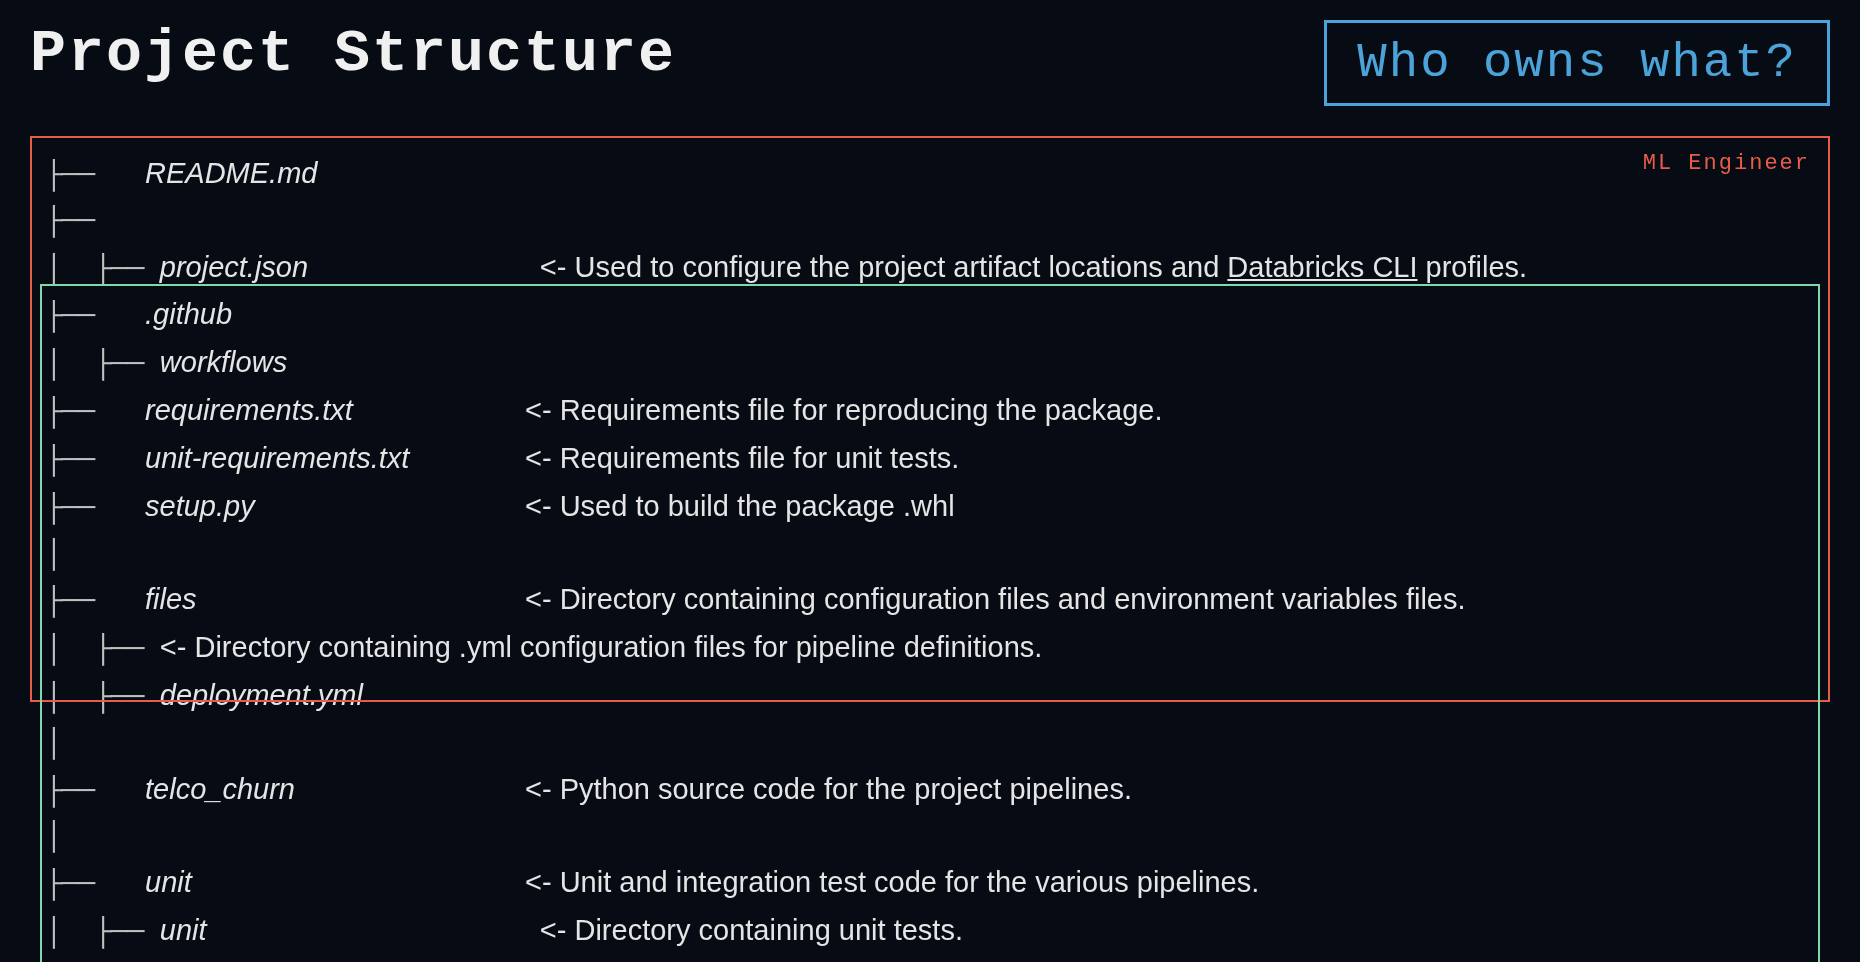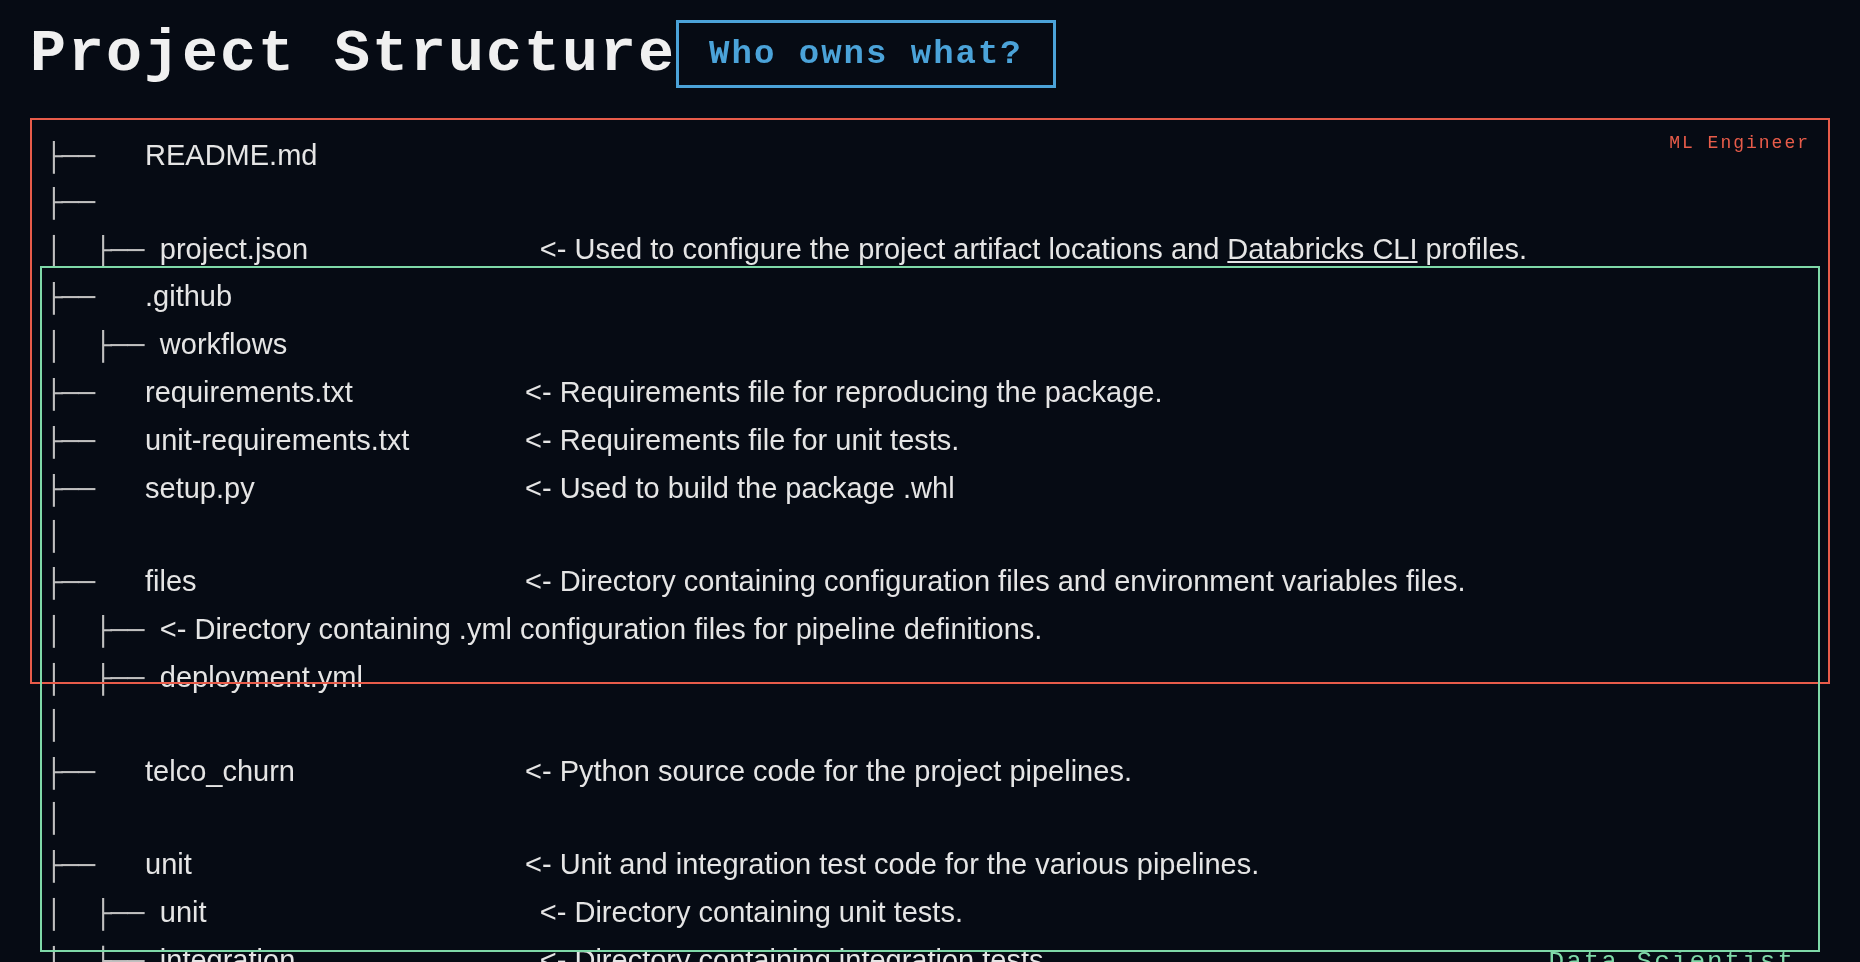"Project Structure" .header { justify-content: flex-start -> space-between }
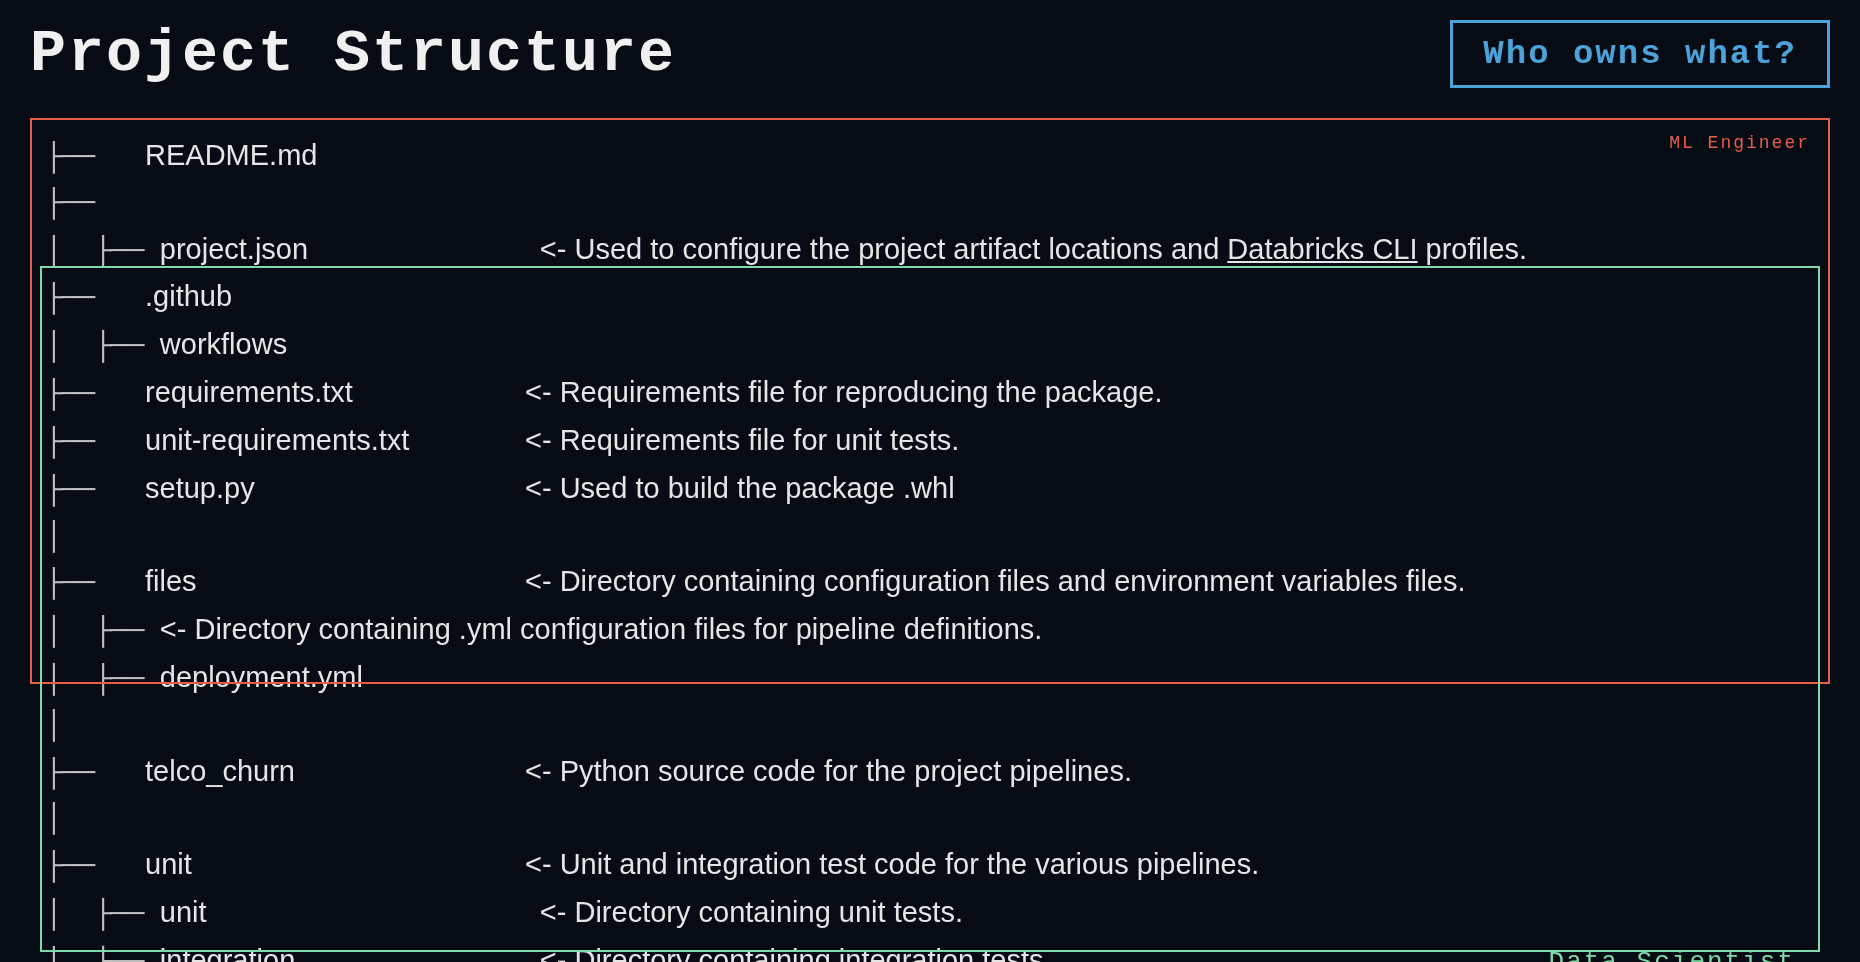"Who owns what?" .who-owns { font-size: 34px -> 49px; font-weight: bold -> none }
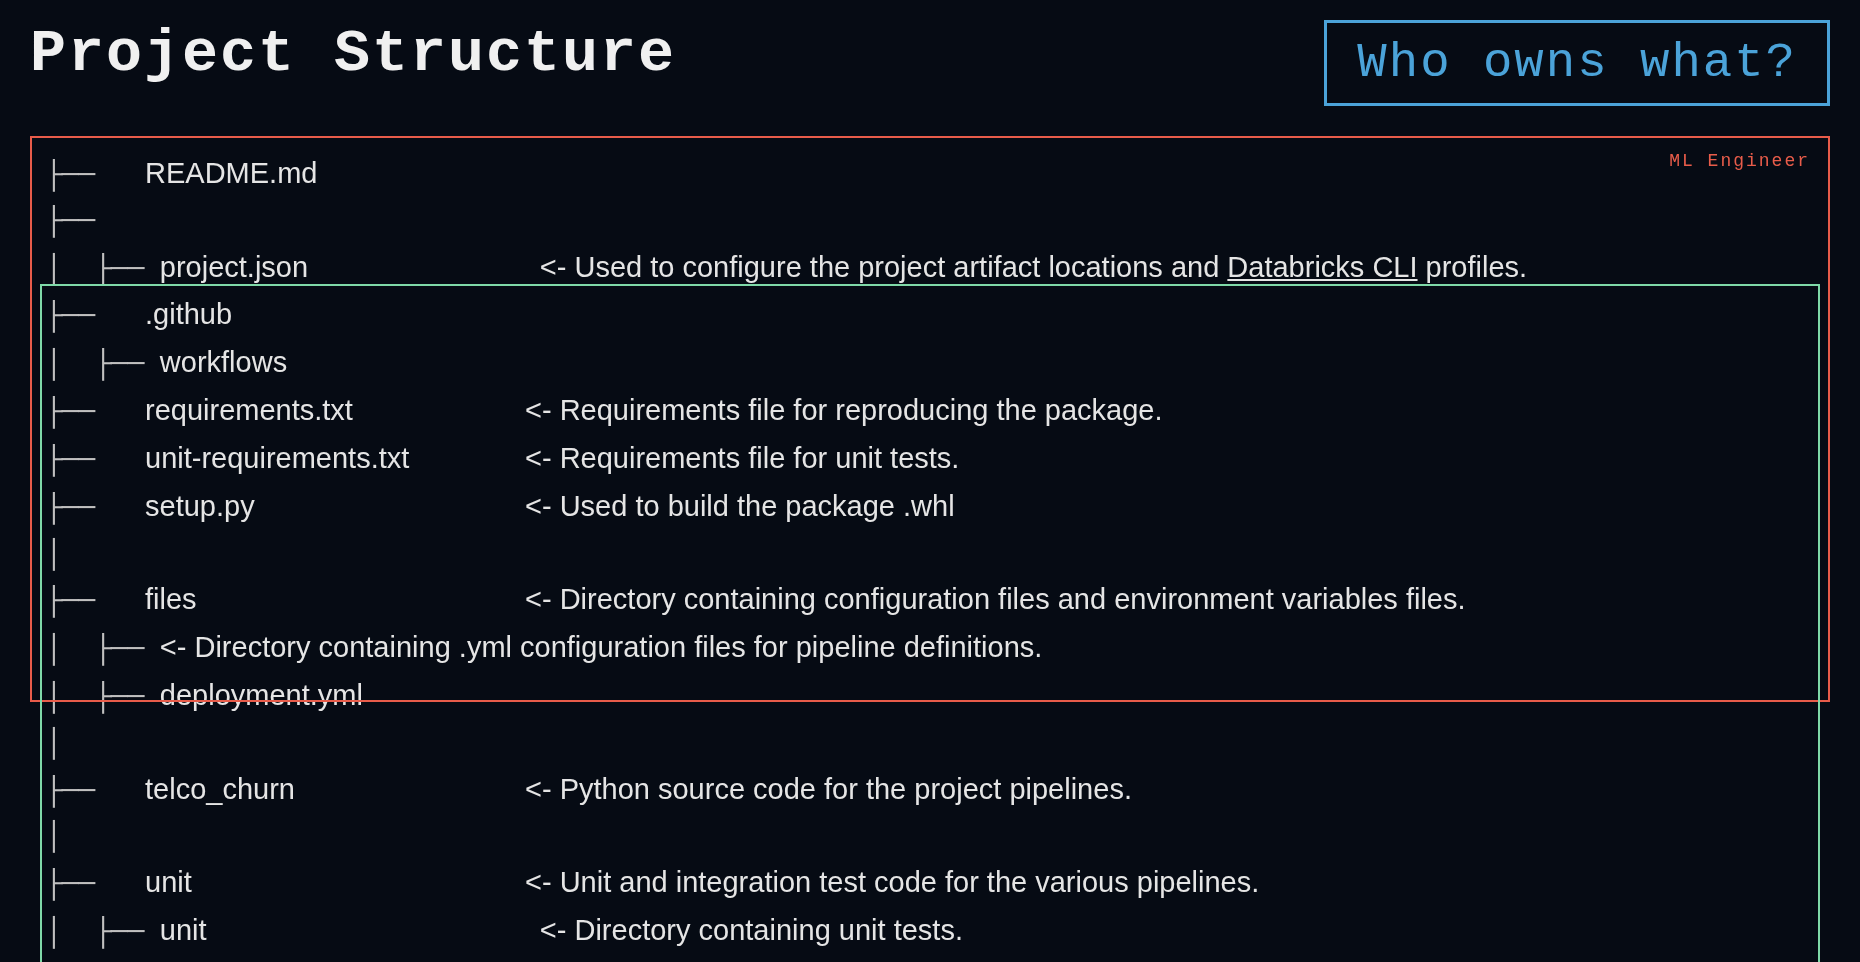"README.md" .tree-name { font-style: none -> italic }
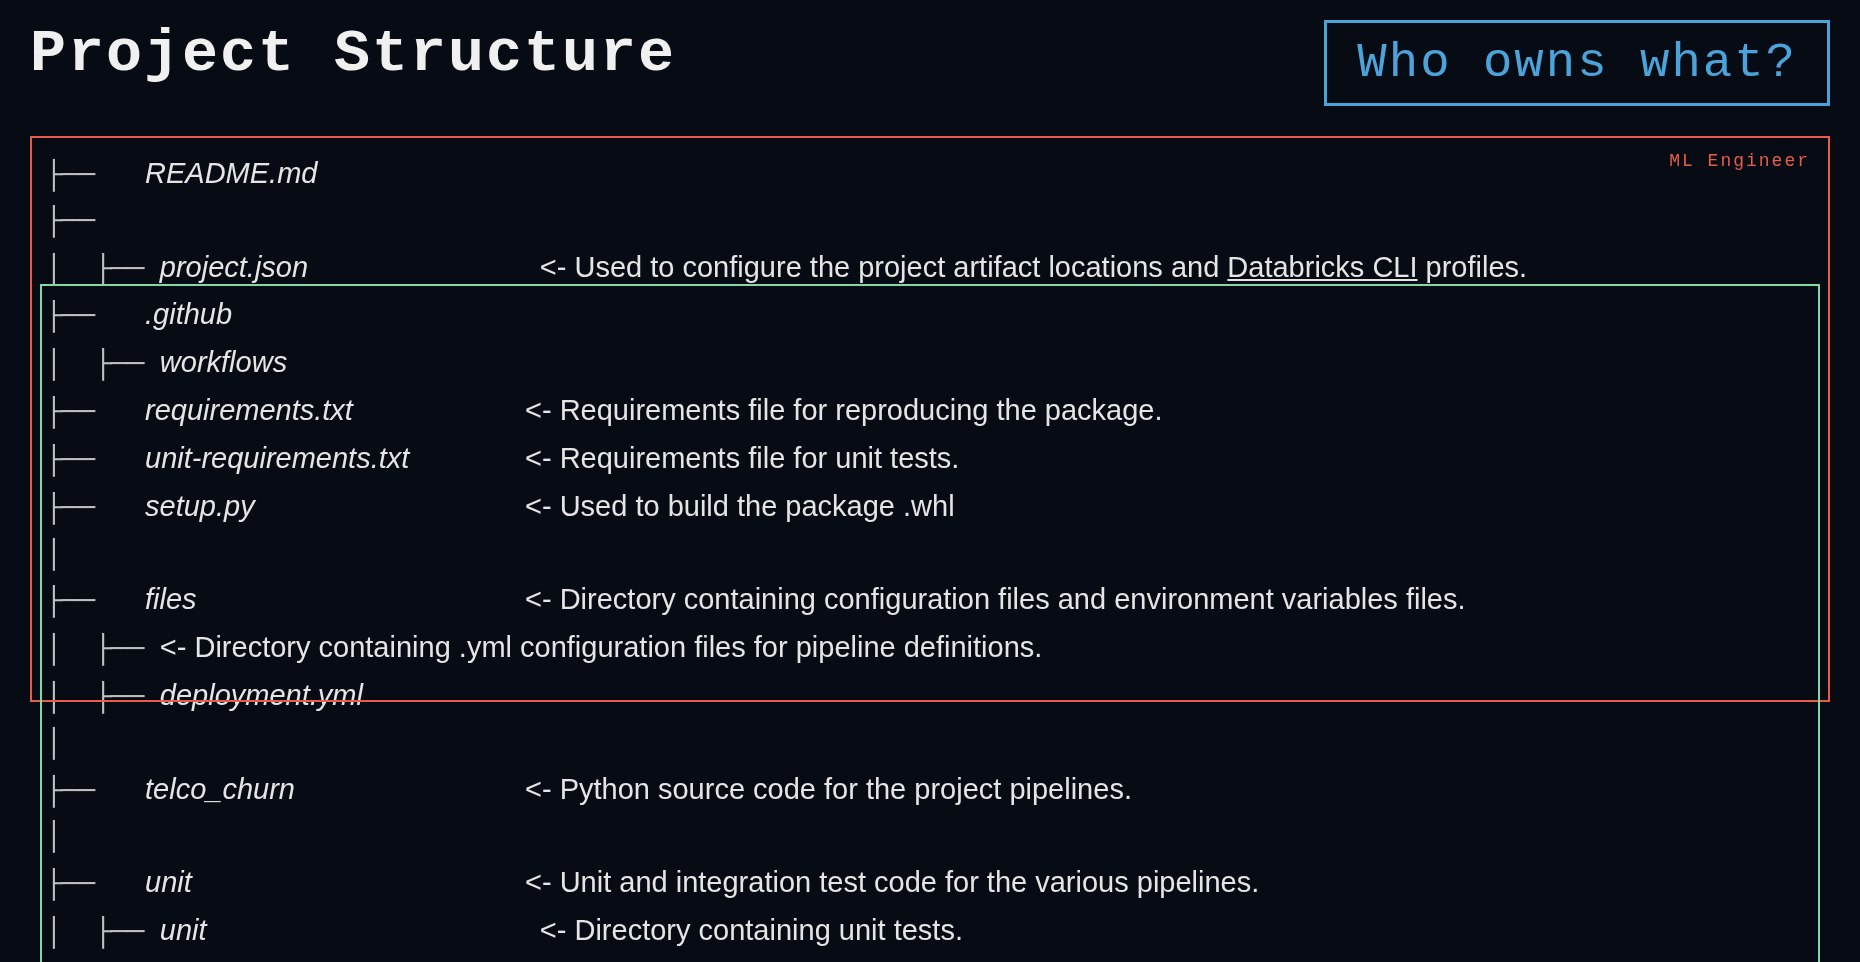"ML Engineer" .ml-engineer-label { font-size: 18px -> 22px }
